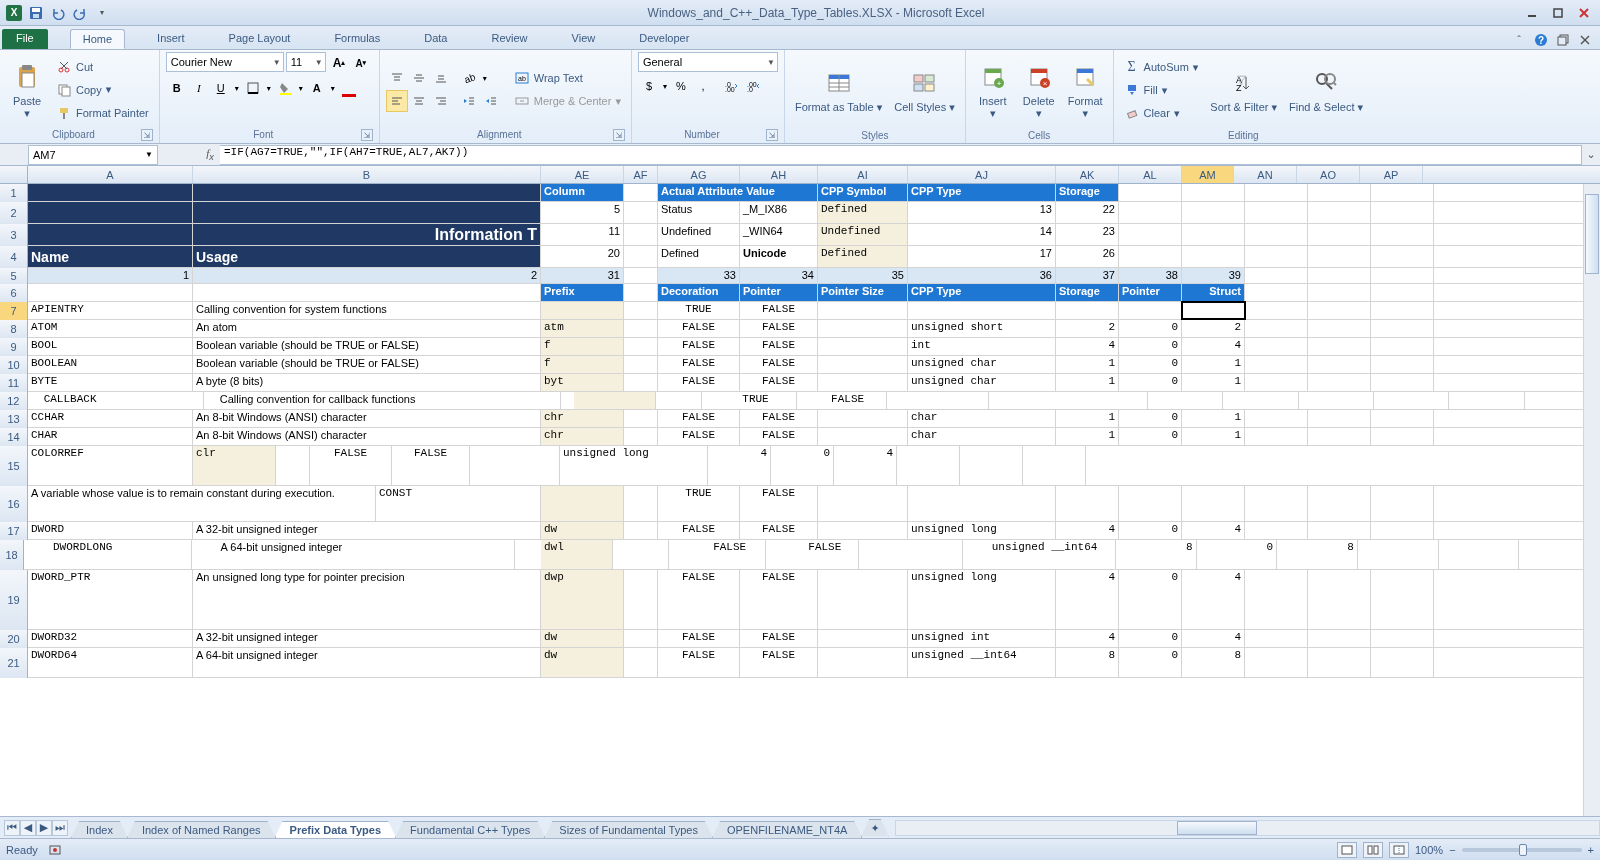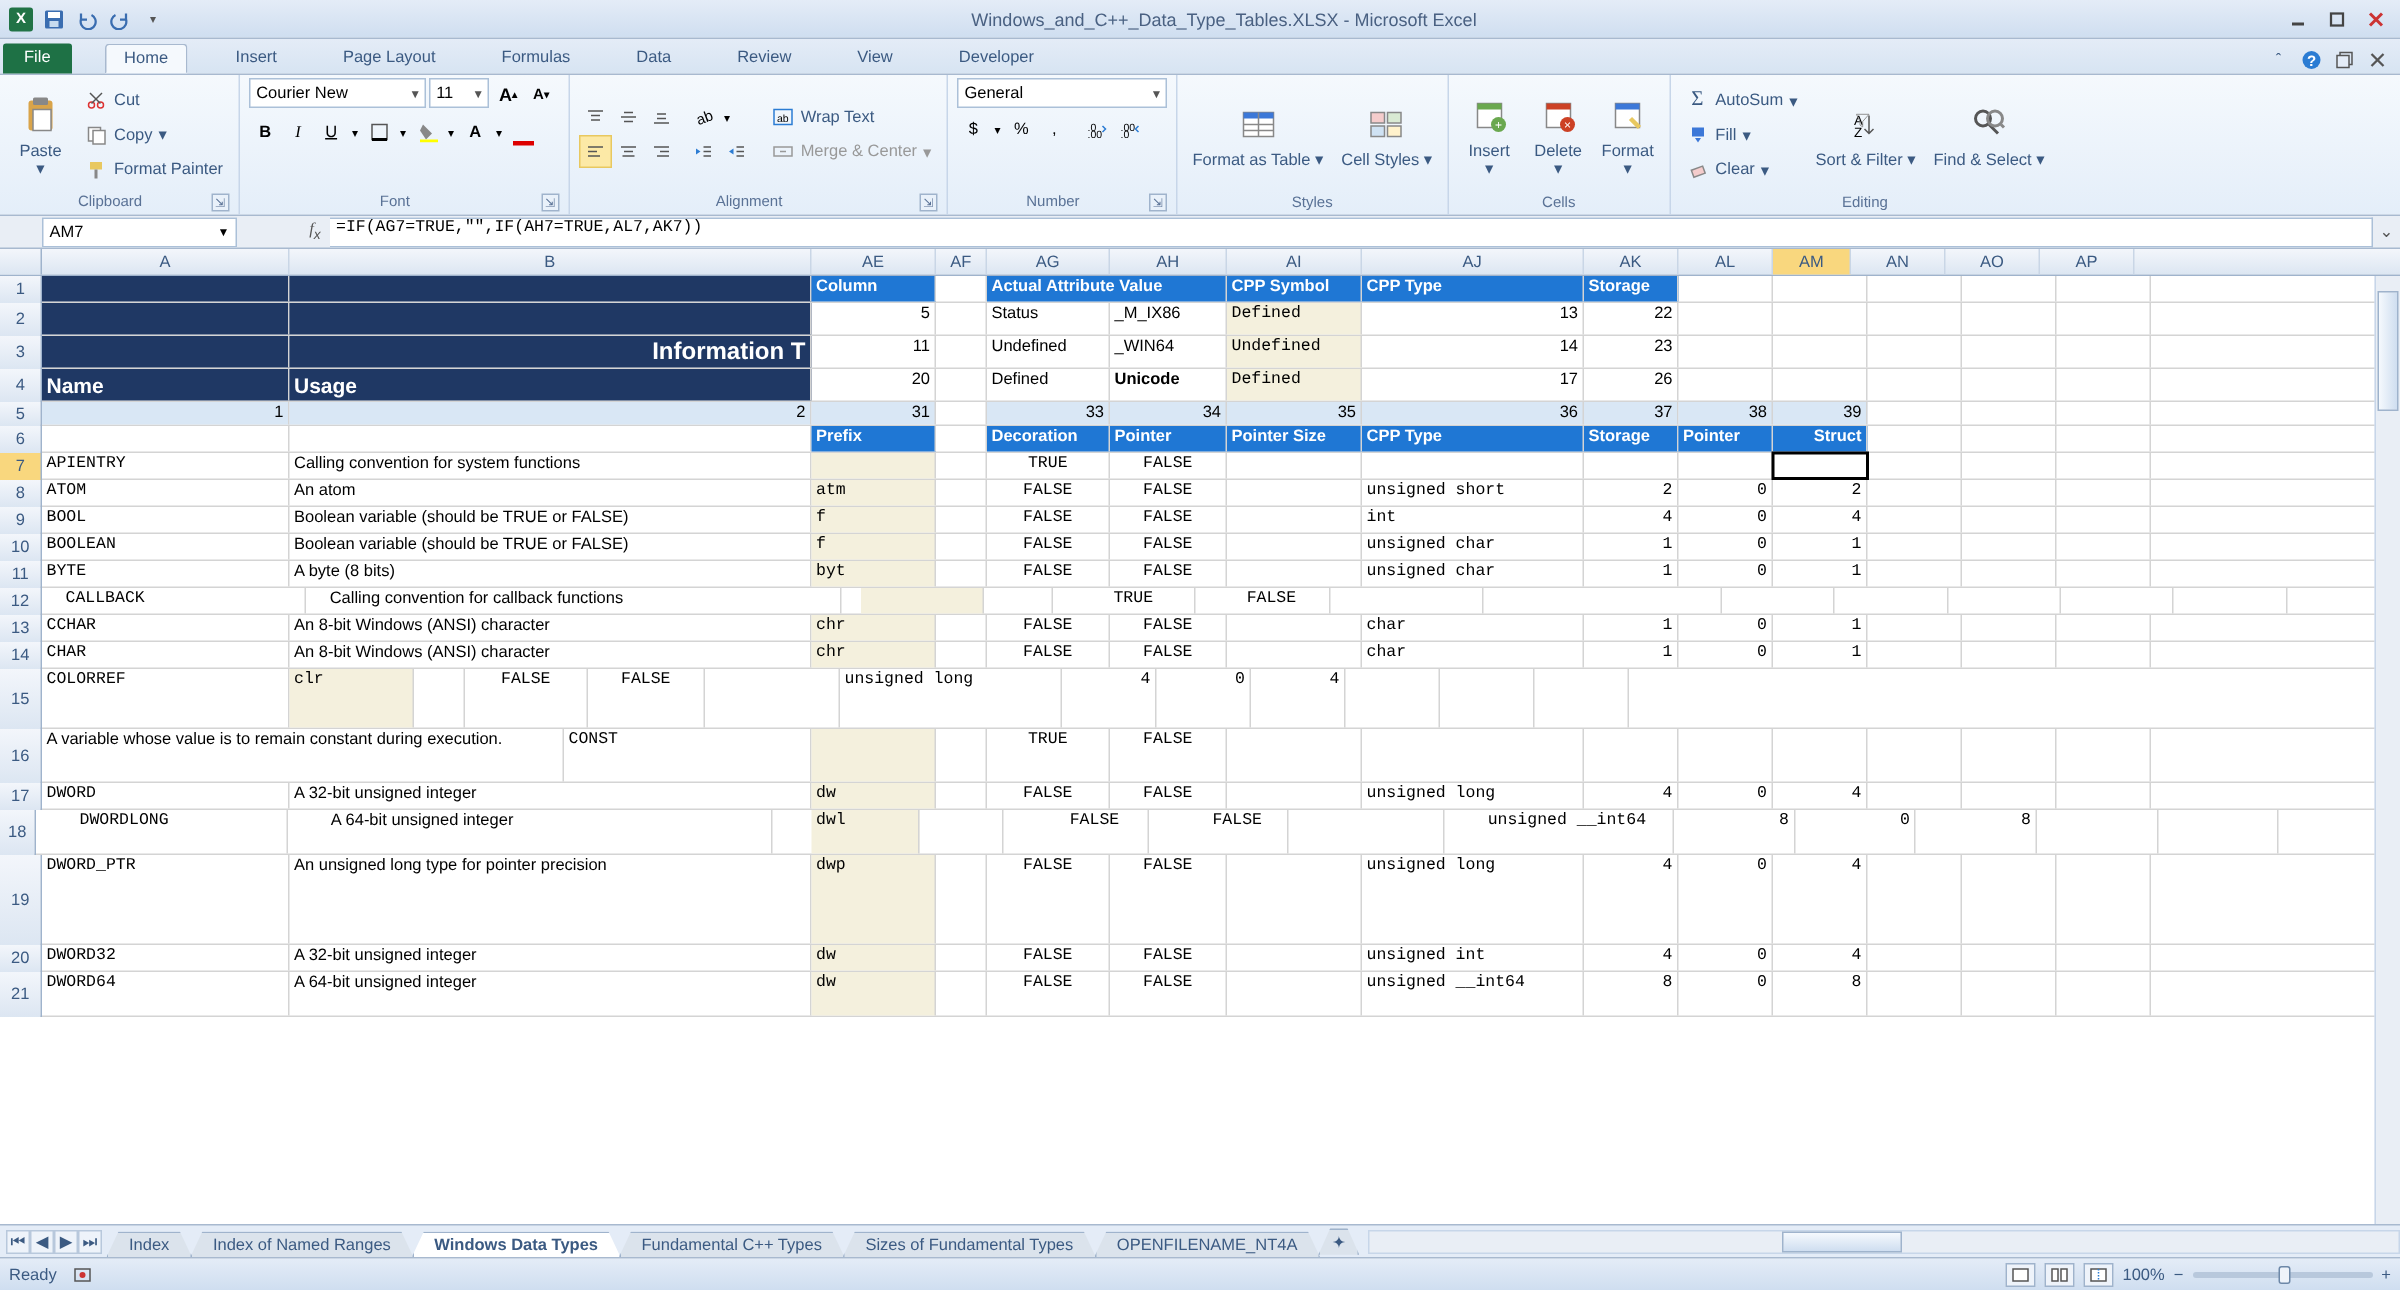"Windows Data Types" div.stab { text: Windows -> Prefix }
